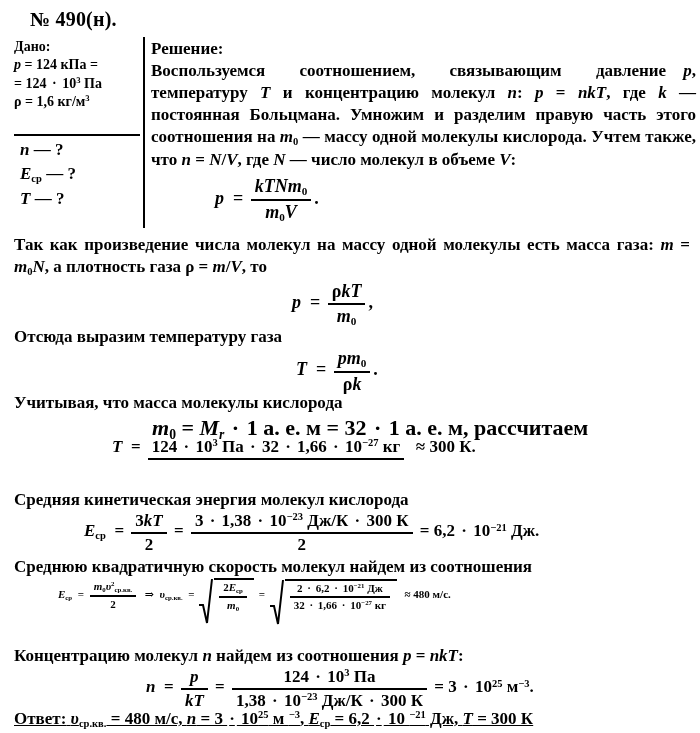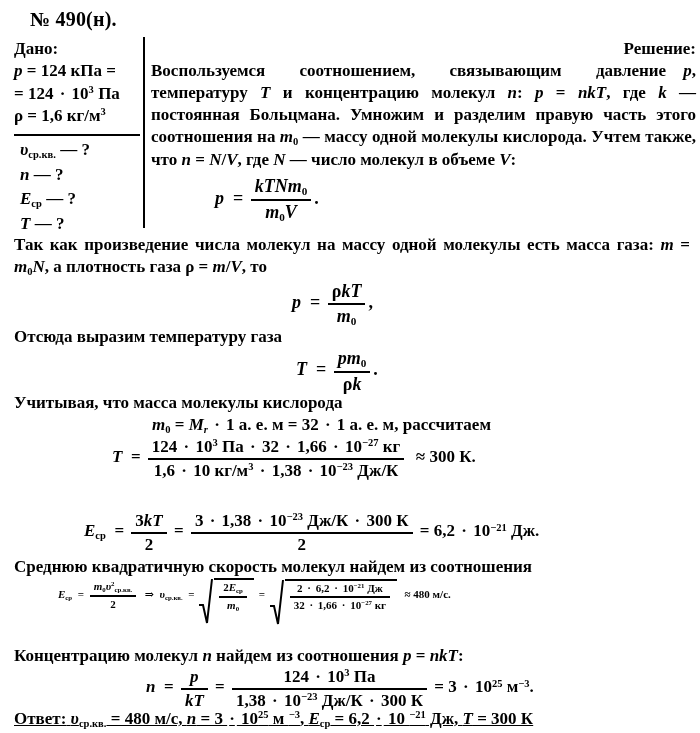"Дано:" .given-col { font-size: 17px -> 14px }
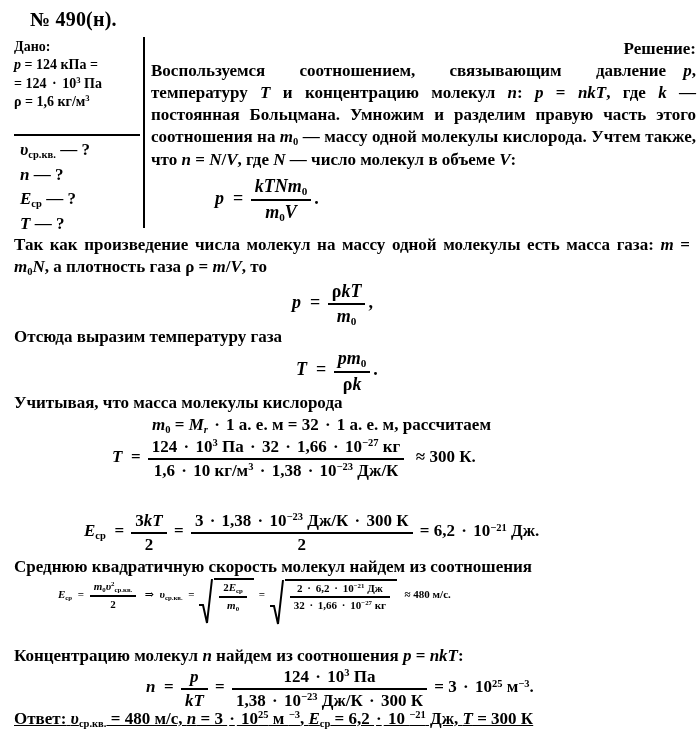"Решение:" .sol-col p.lbl { text-align: right -> left }
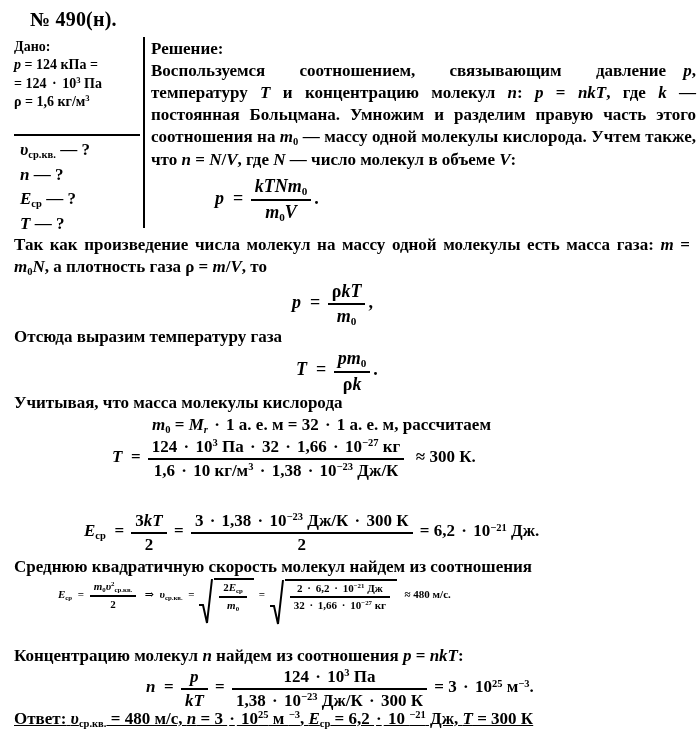"υср.кв. — ?" div.line { html: <div> <span>υ</span><span>ср.кв.</span> — ? </div> -> none }
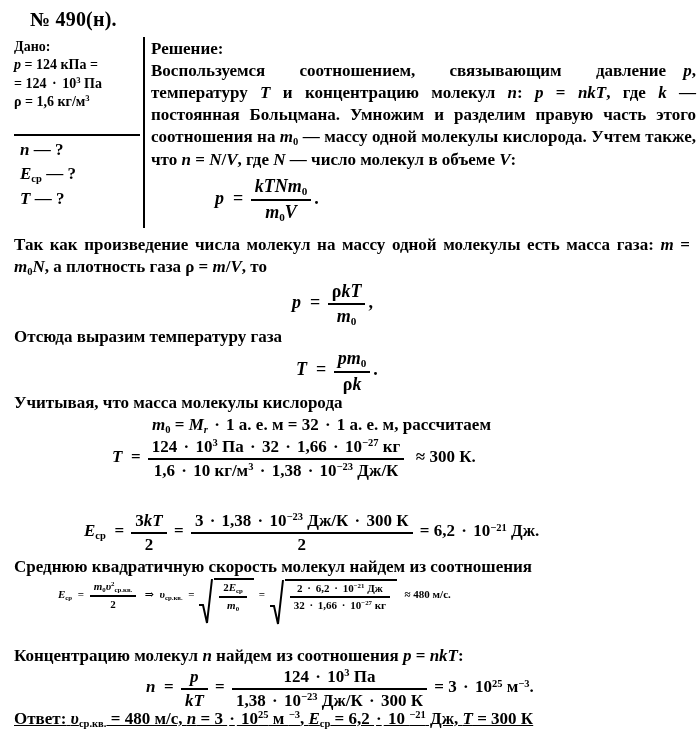"m0 = Mr · 1" div.math { font-size: 17px -> 22px }
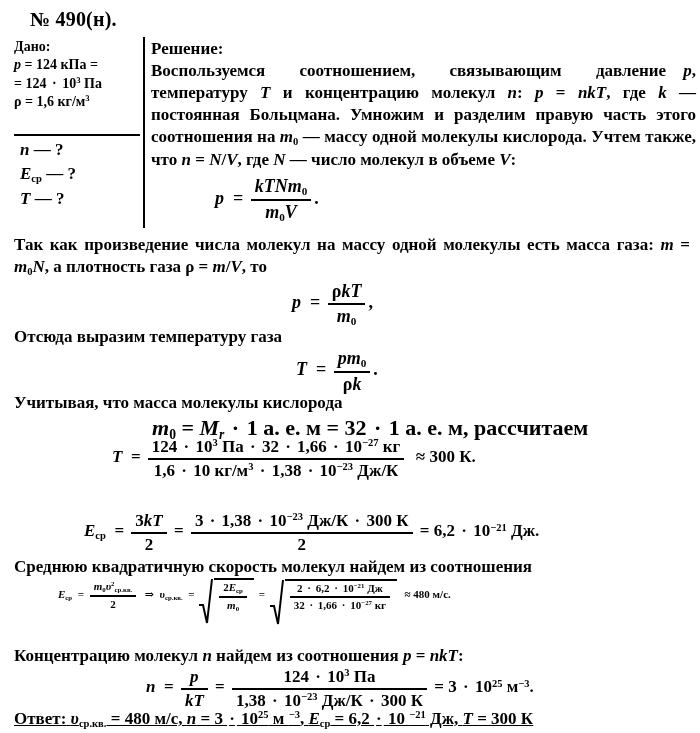"1,6 · 10 кг/м3 ·" span.den { html: <span>1,6 <span>·</span> 10 кг/м<span>3</span> <span>·</span> 1,38 <span>·</span> 10<span>−23</span> Дж/К</span> -> none }
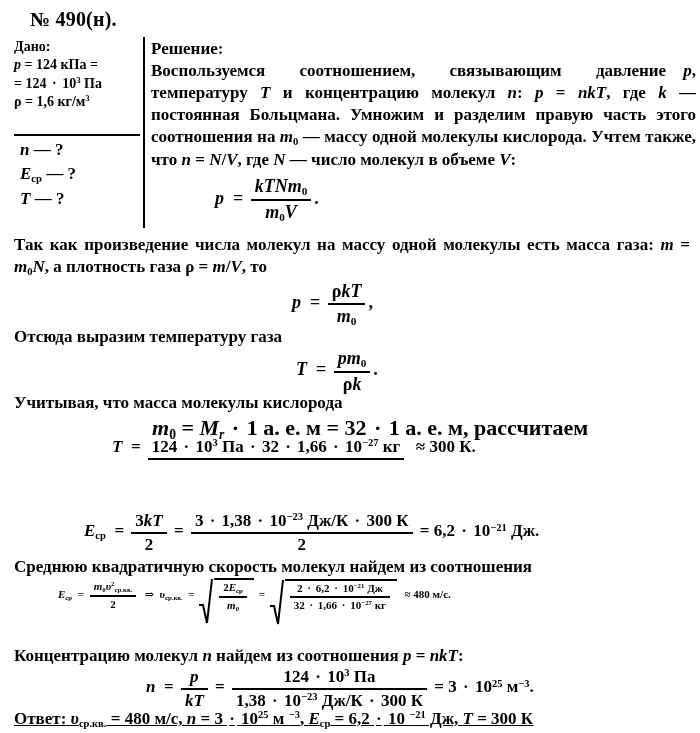"Средняя кинетическая энергия молекул" div.para { html: none -> <div>Средняя кинетическая энергия молекул кислорода</div> }
